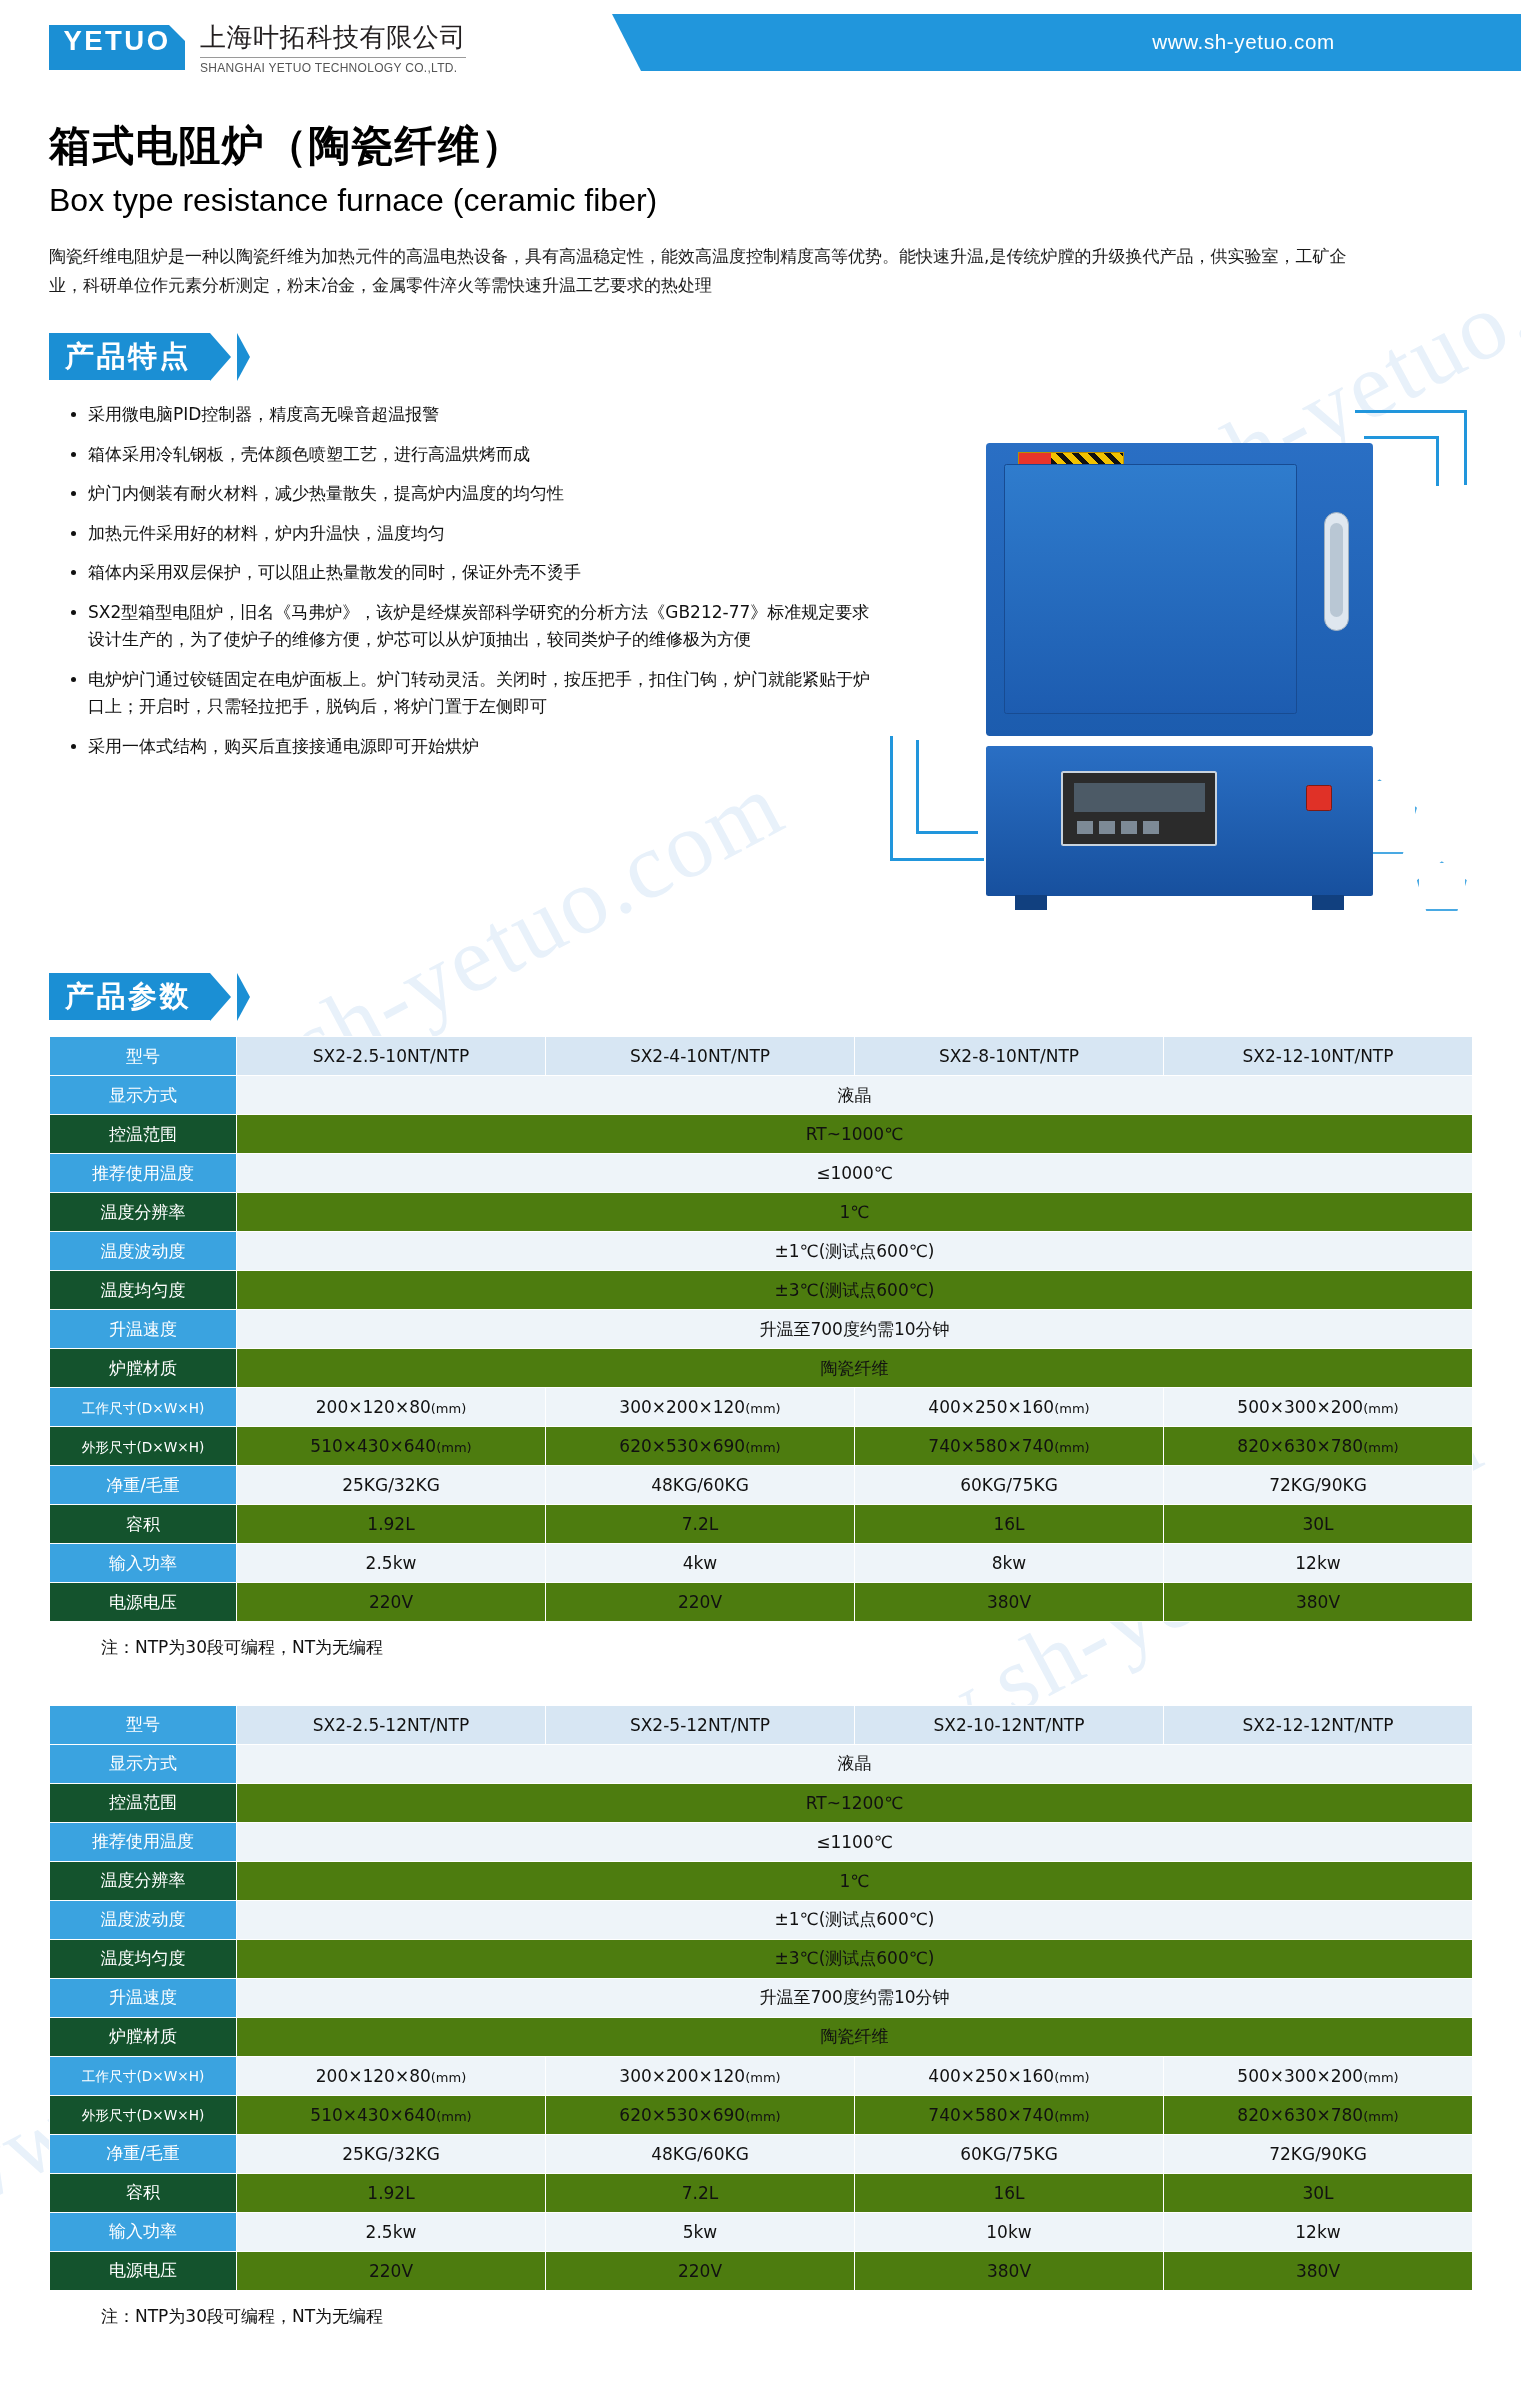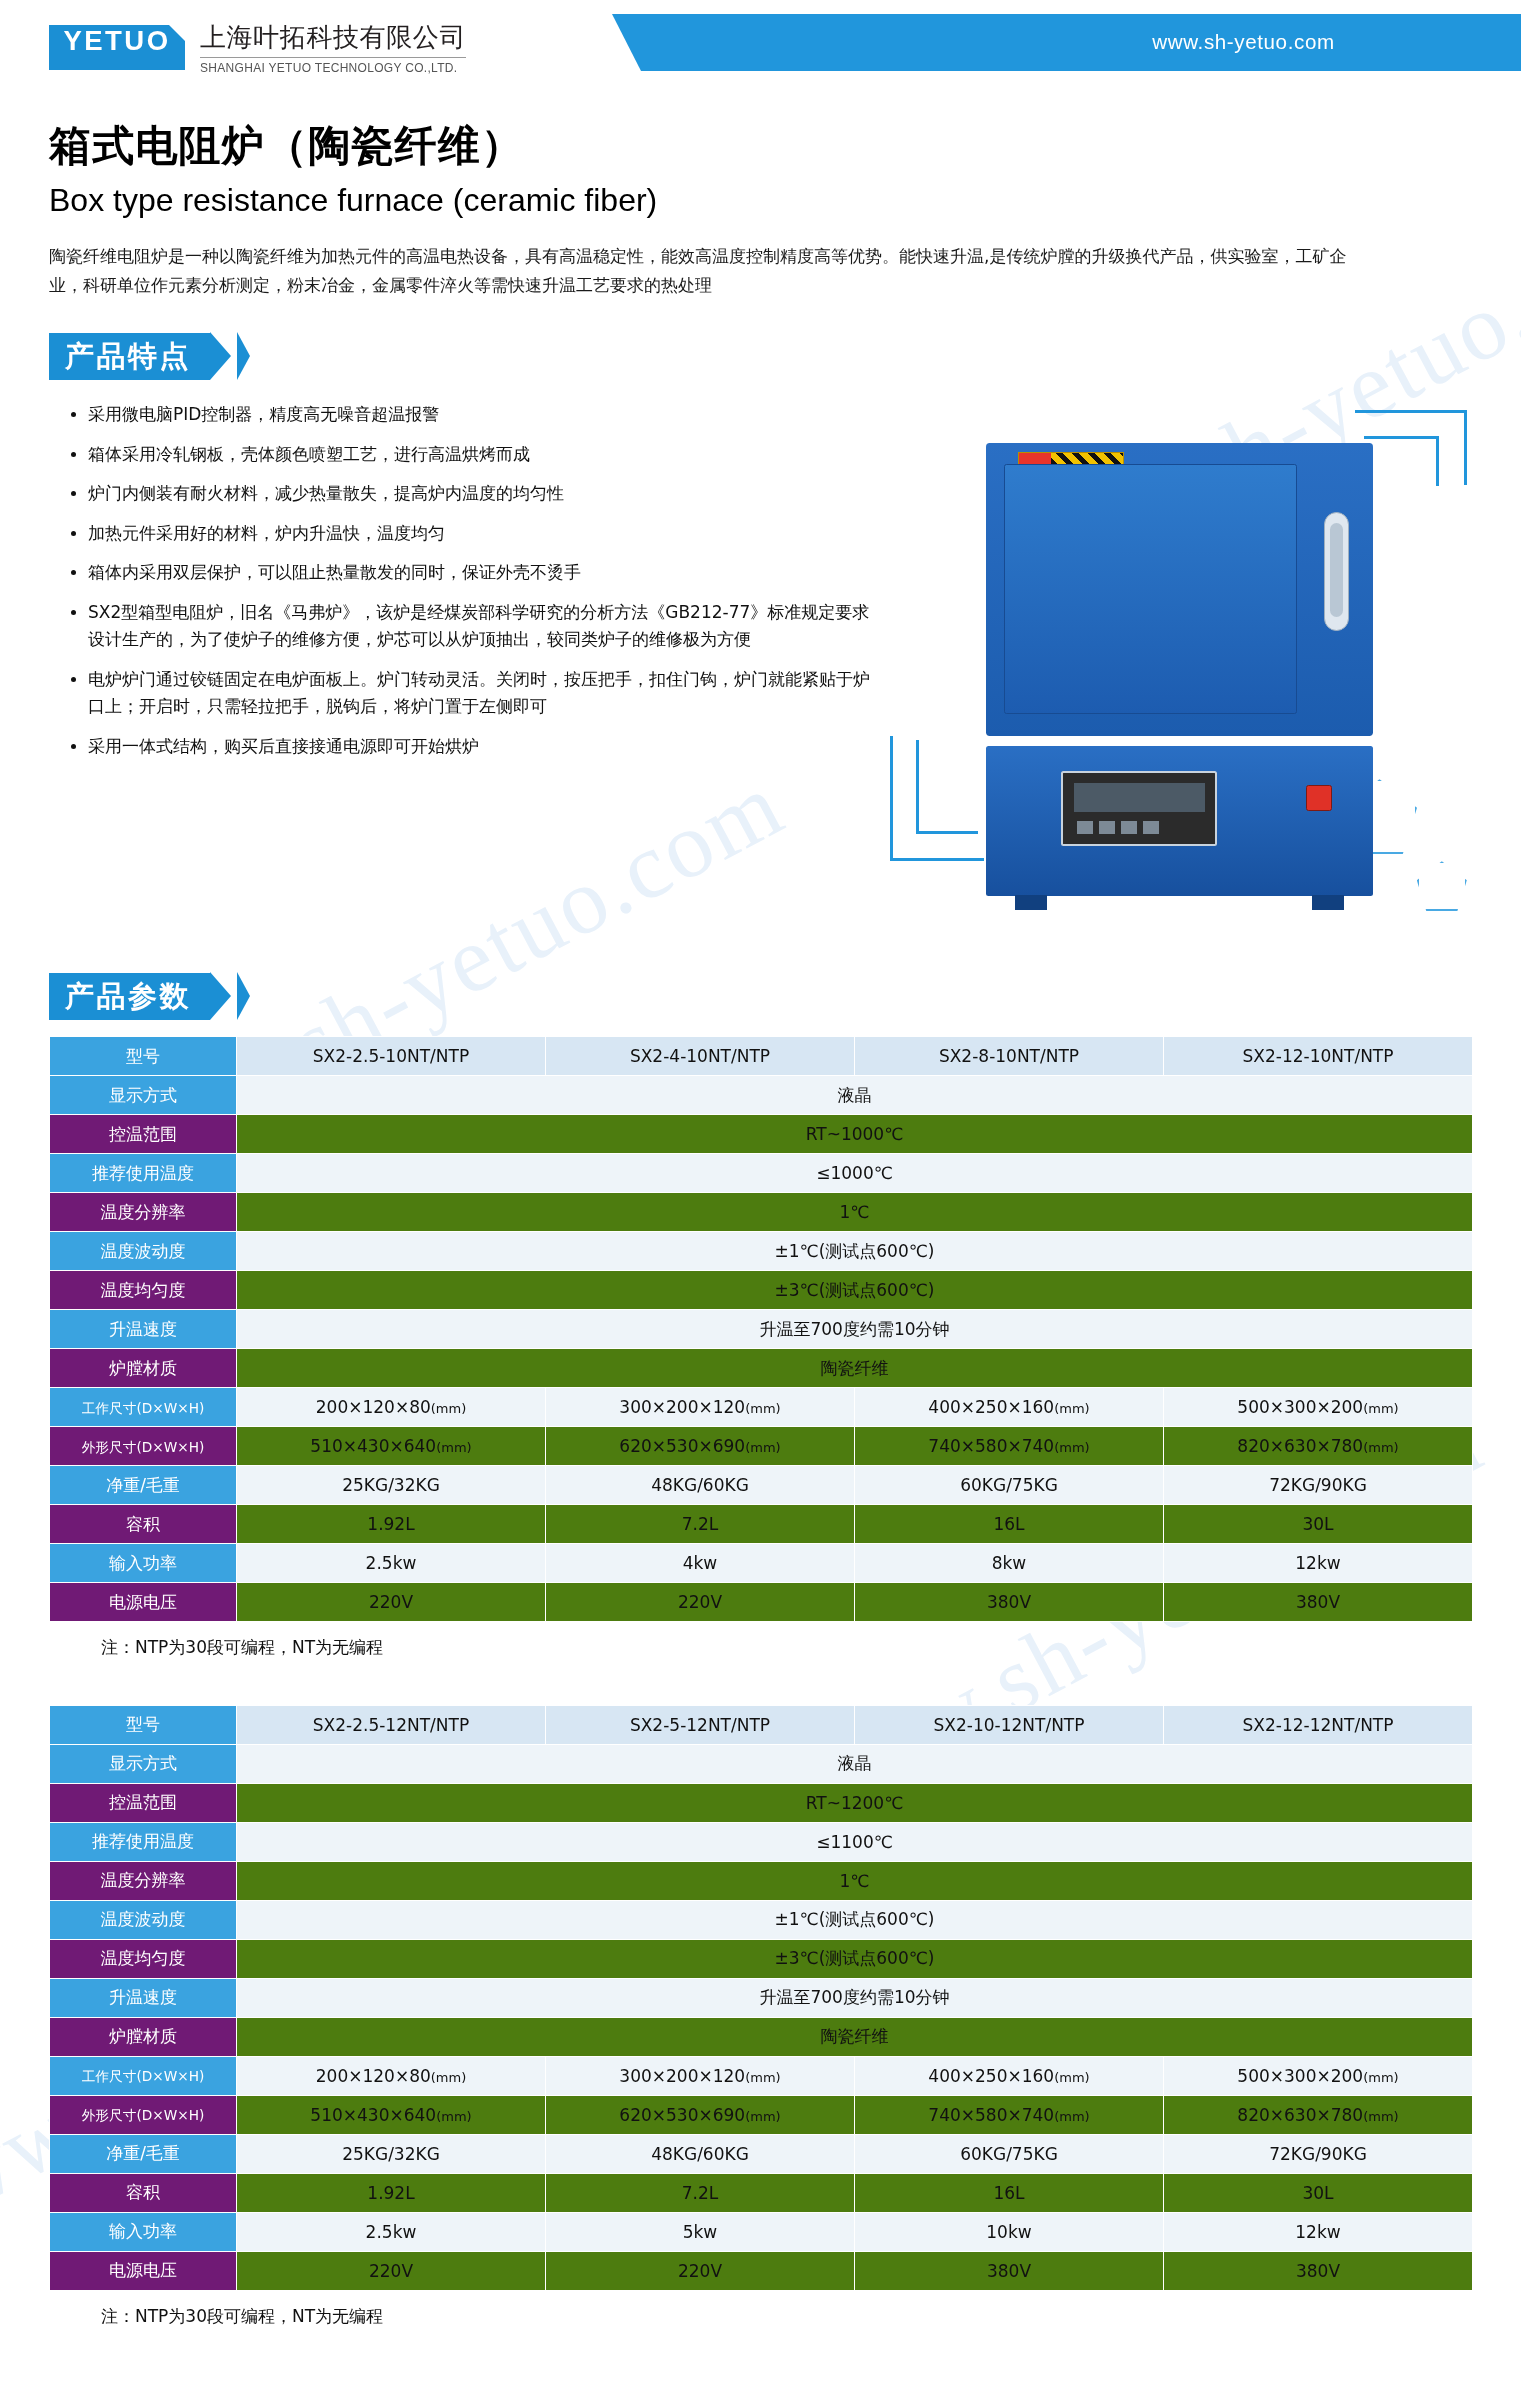"产品特点" .section-banner { align-items: flex-end -> center }
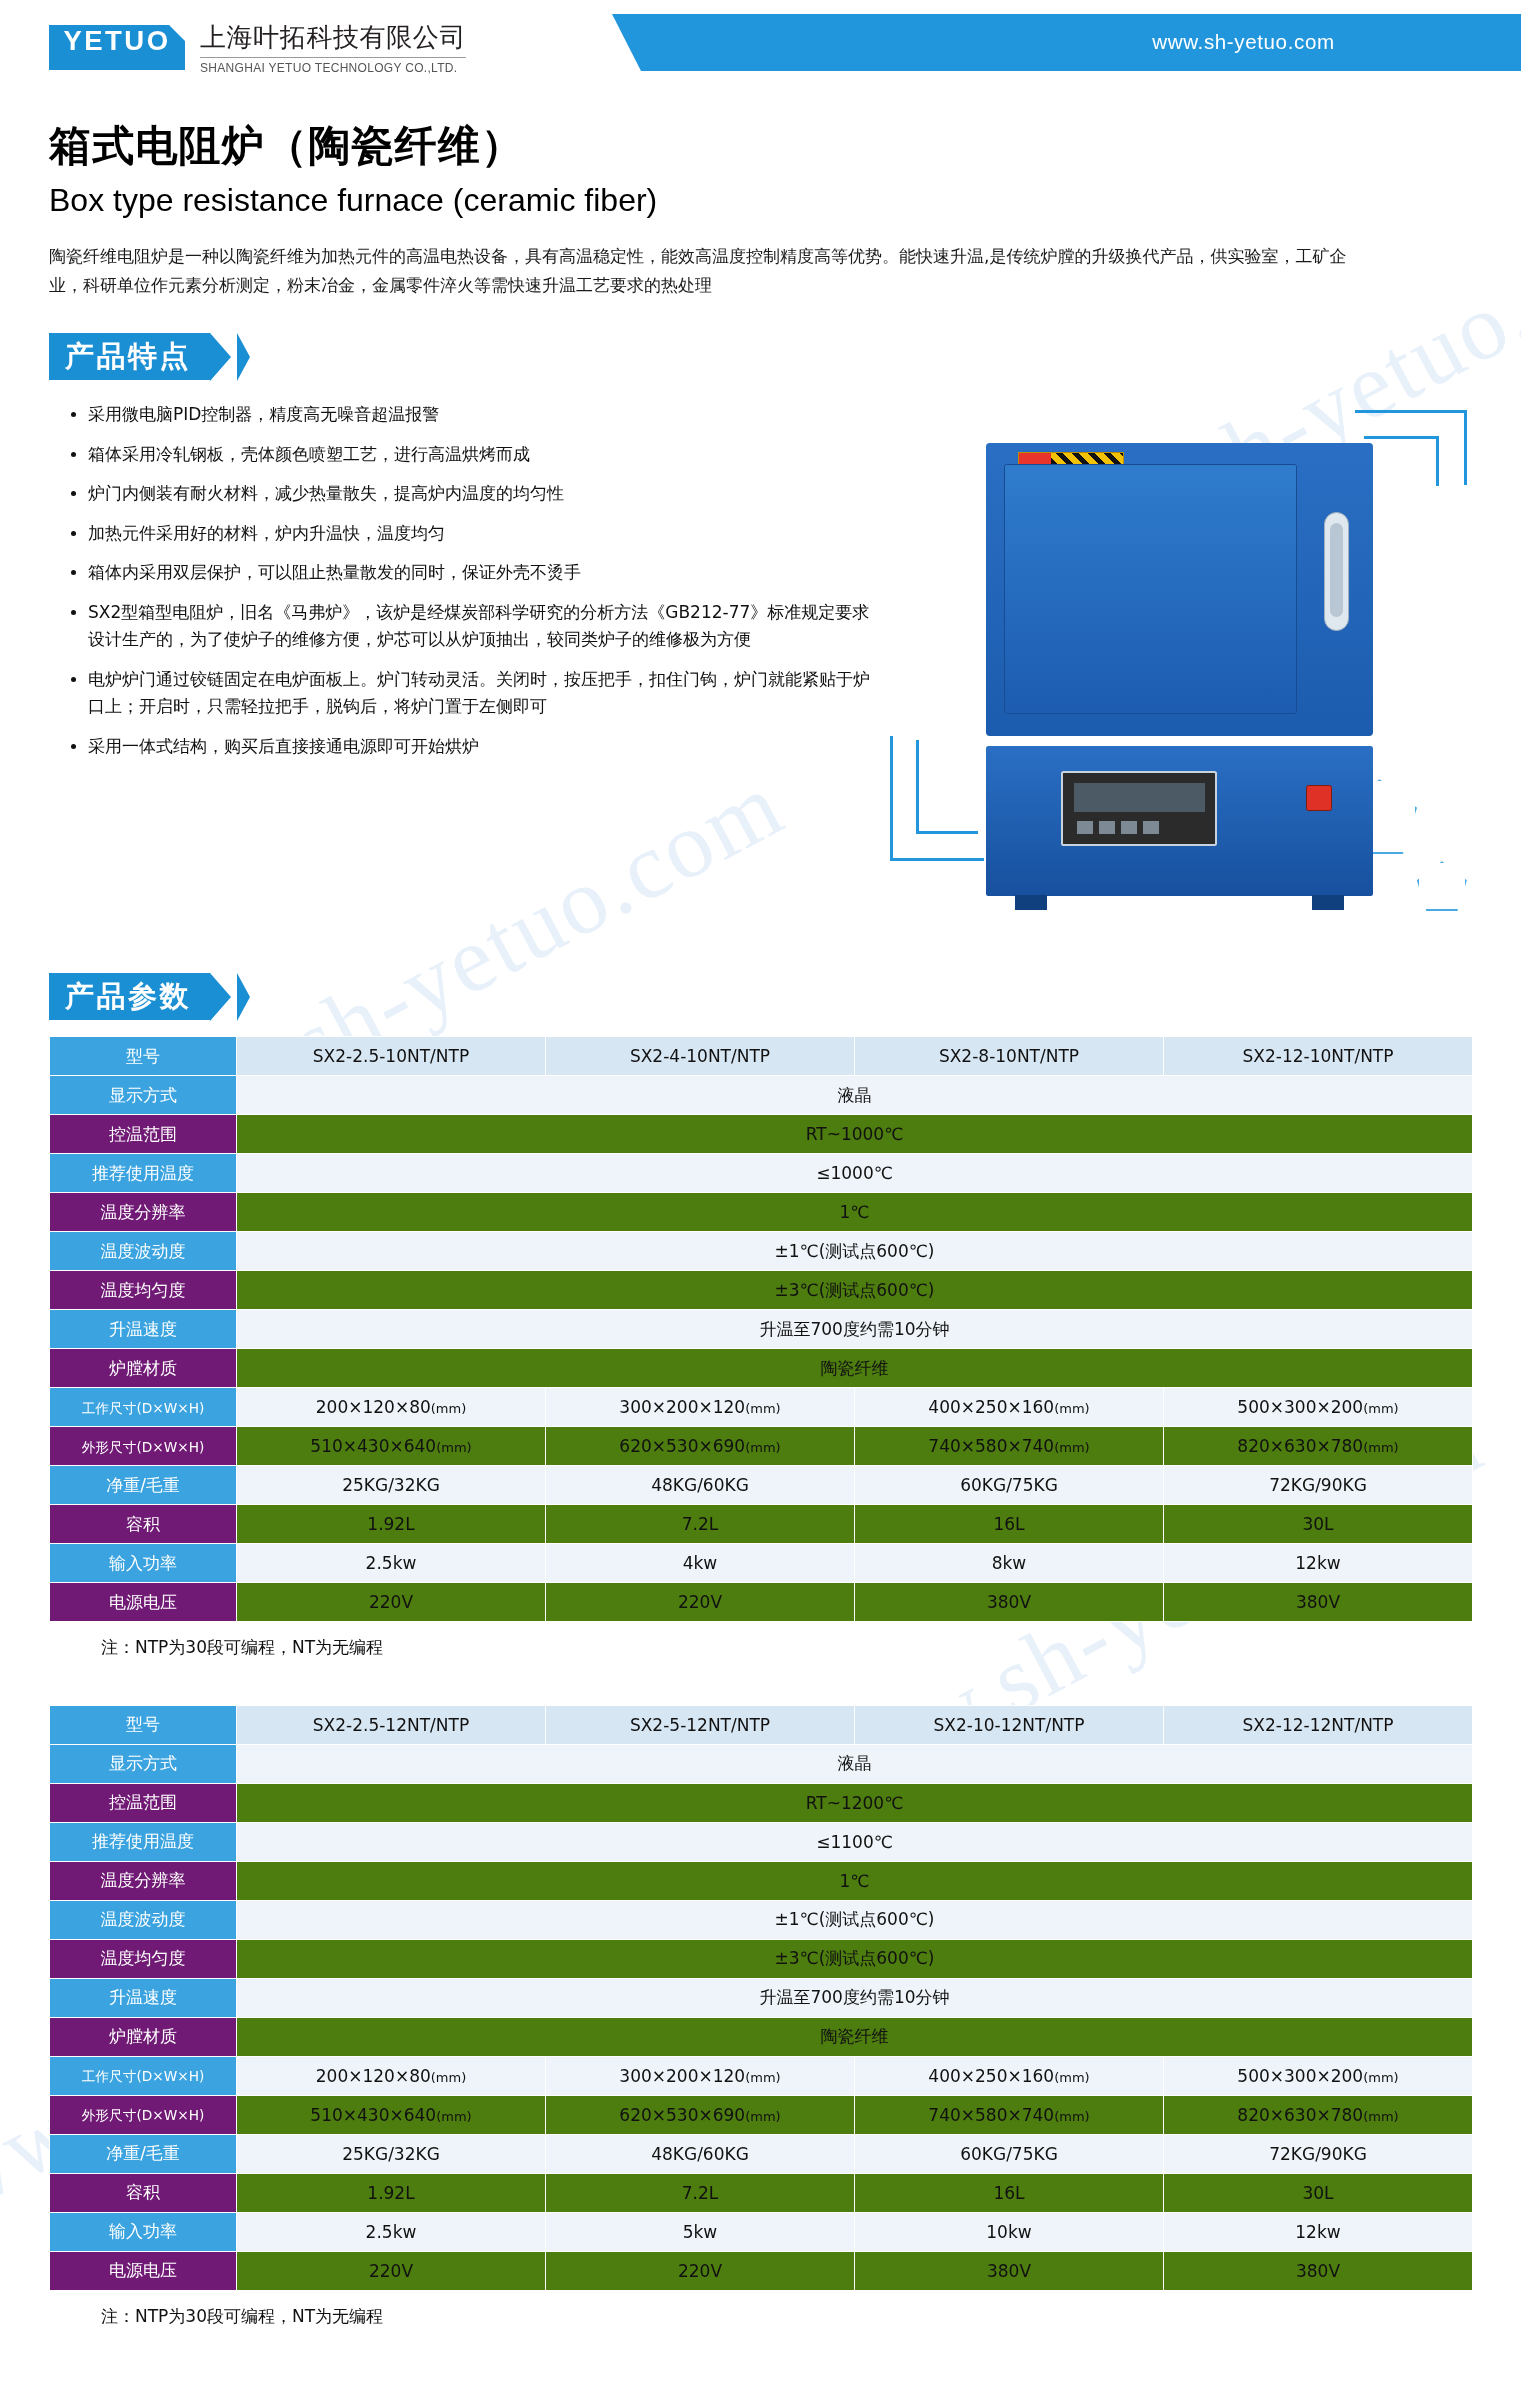"控温范围" table.spec .rowhead.alt { background: #701a75 -> #14532d }
